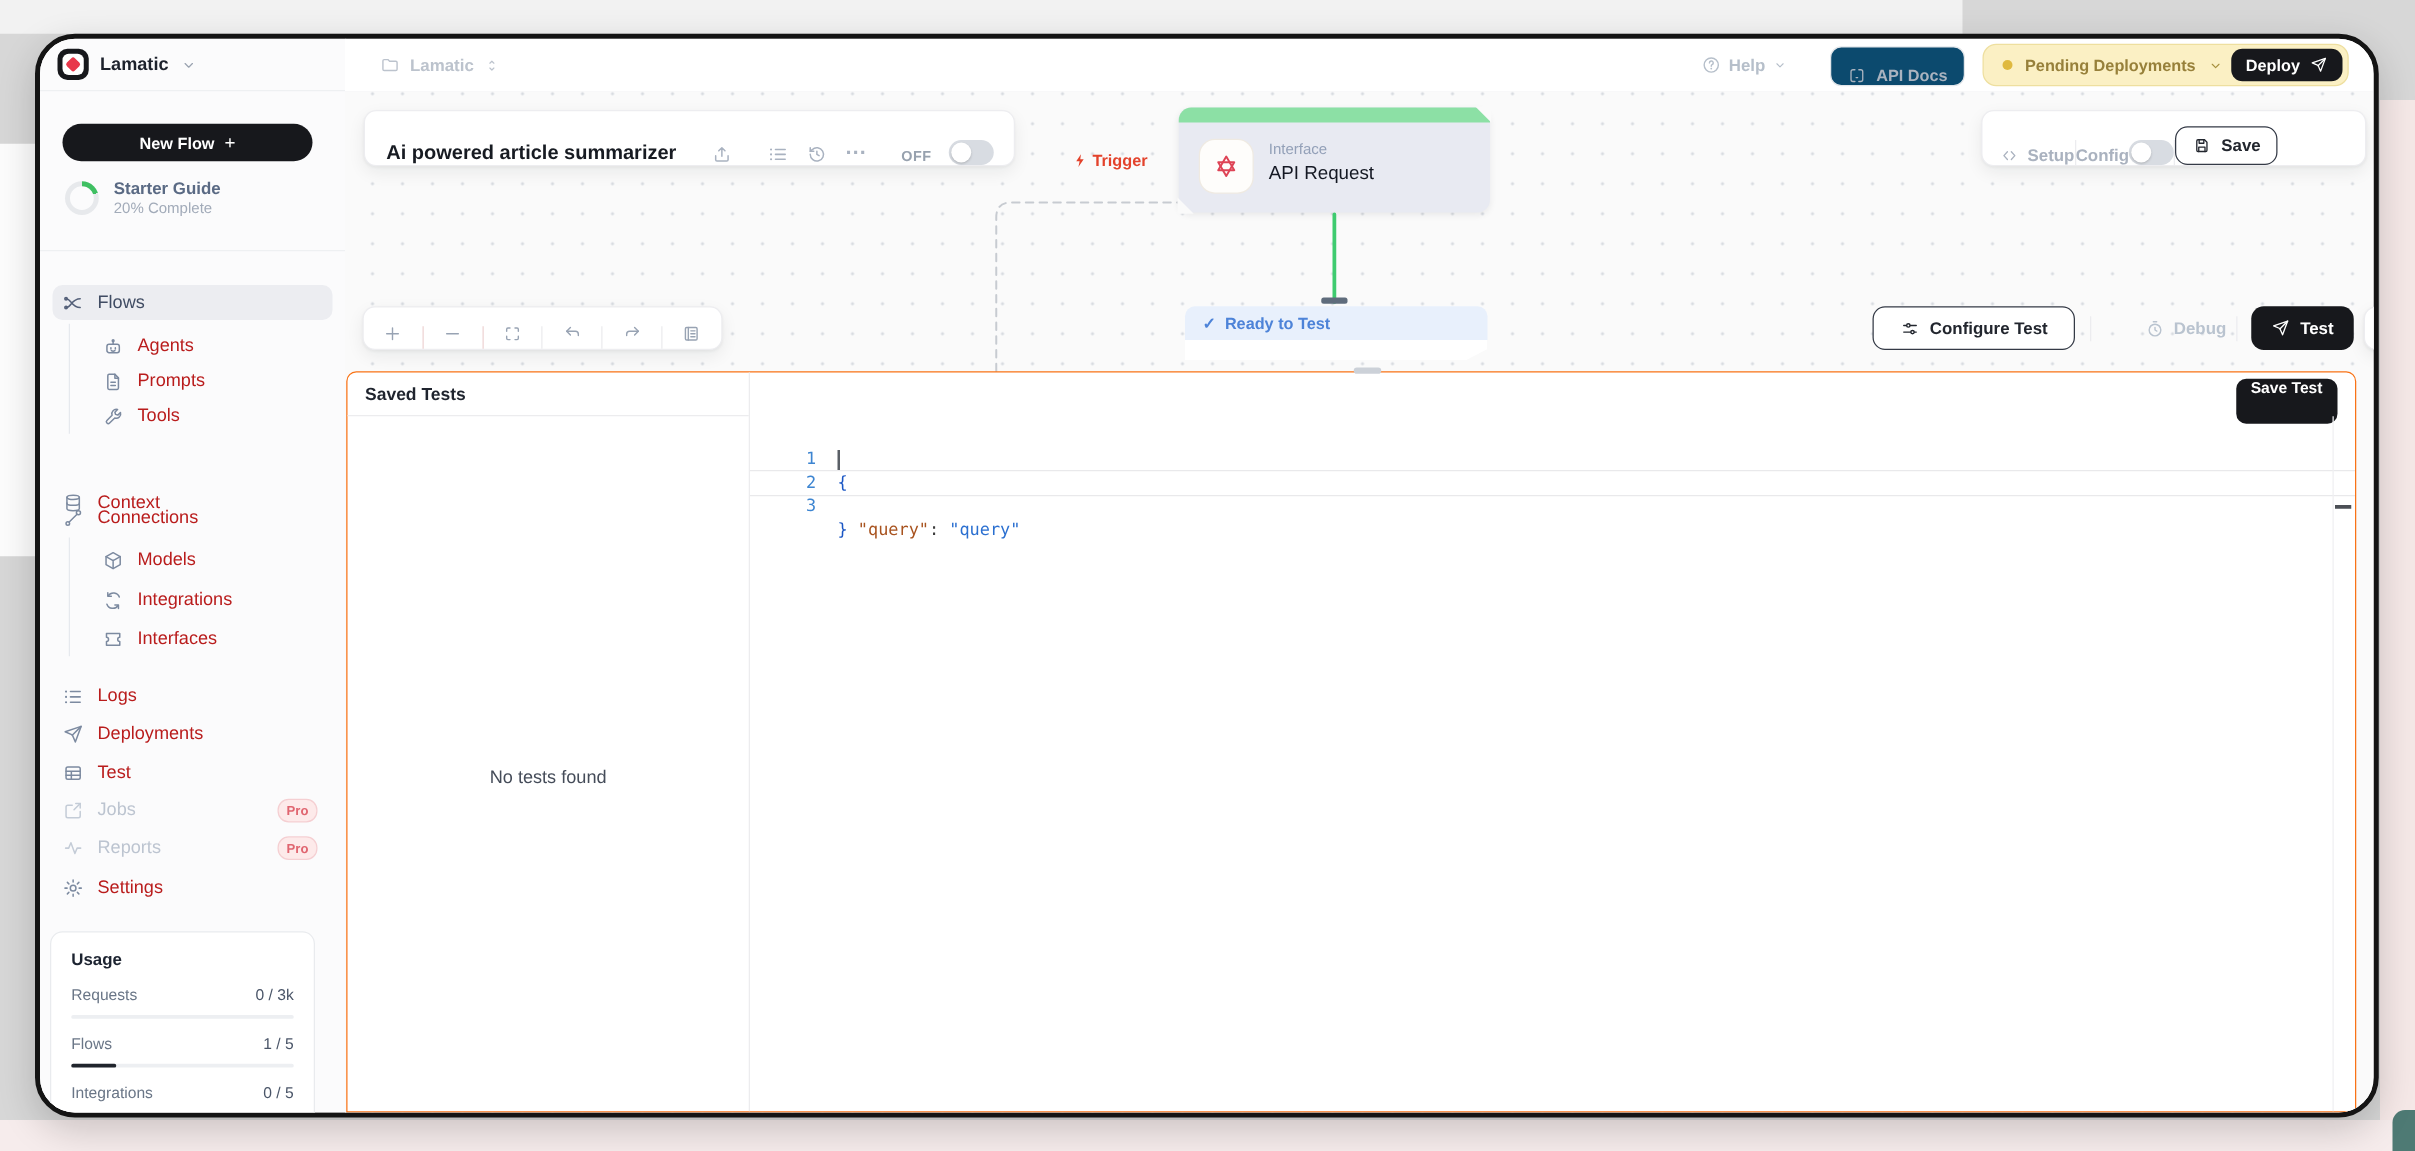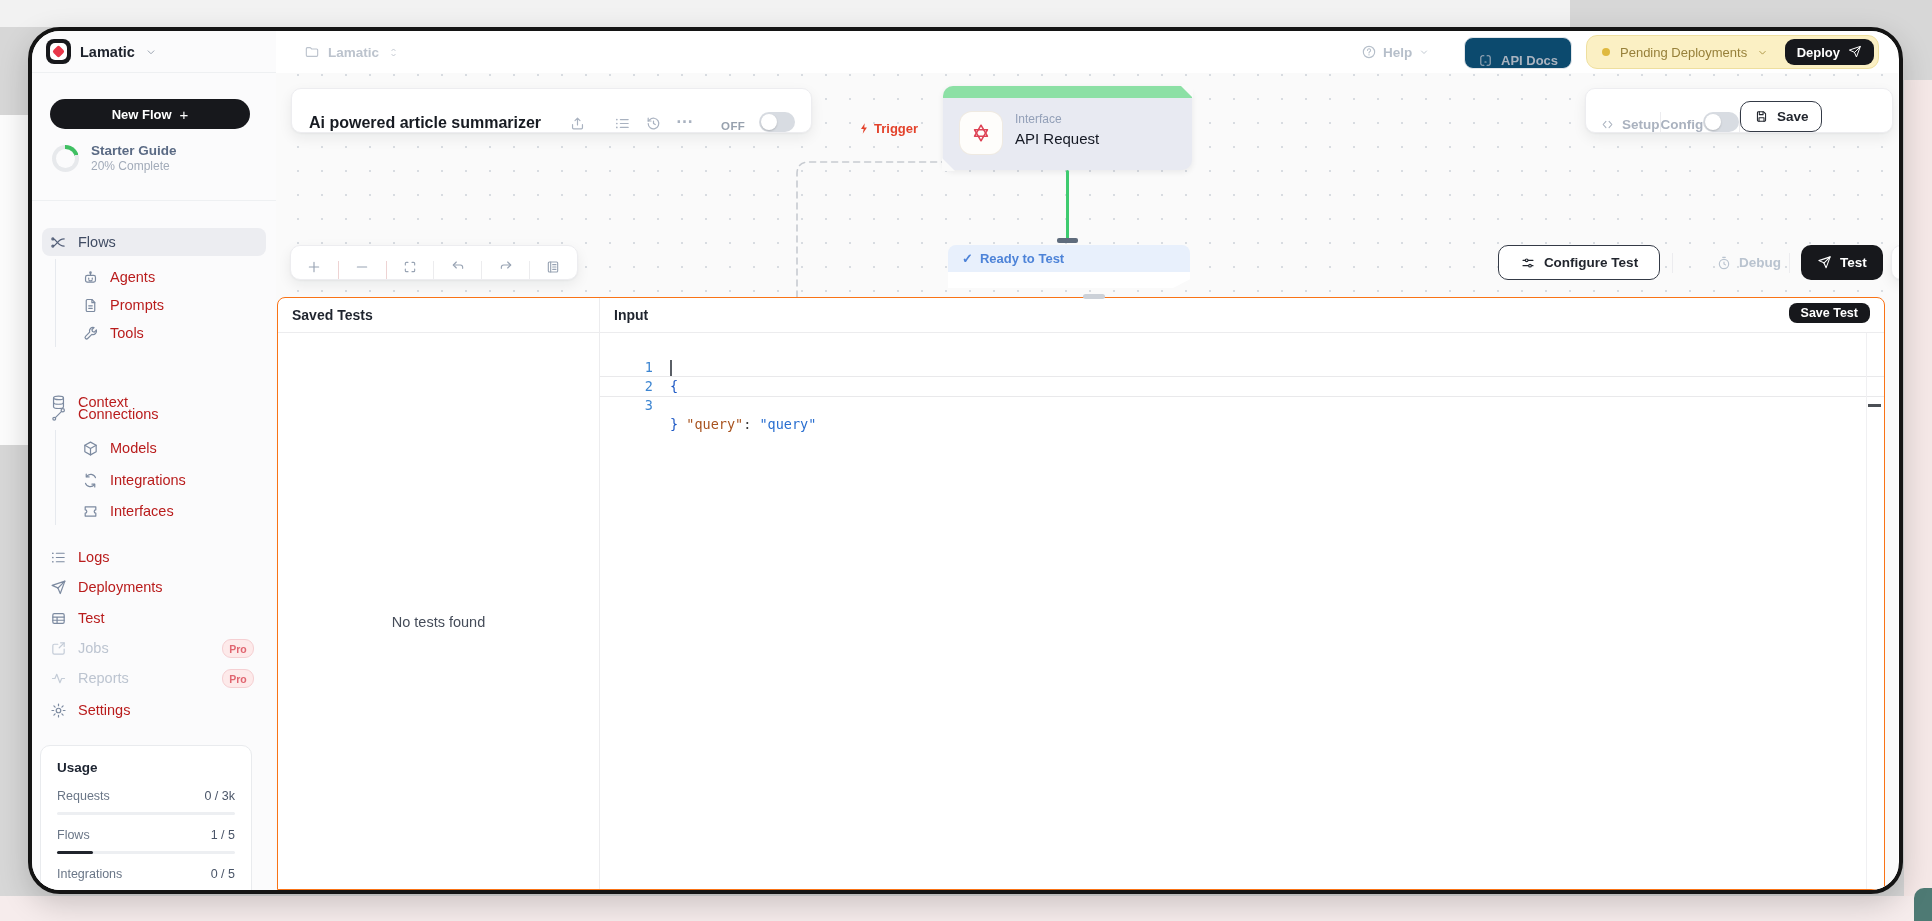"Pending Deployments" .pend-text { font-weight: 400 -> 700 }
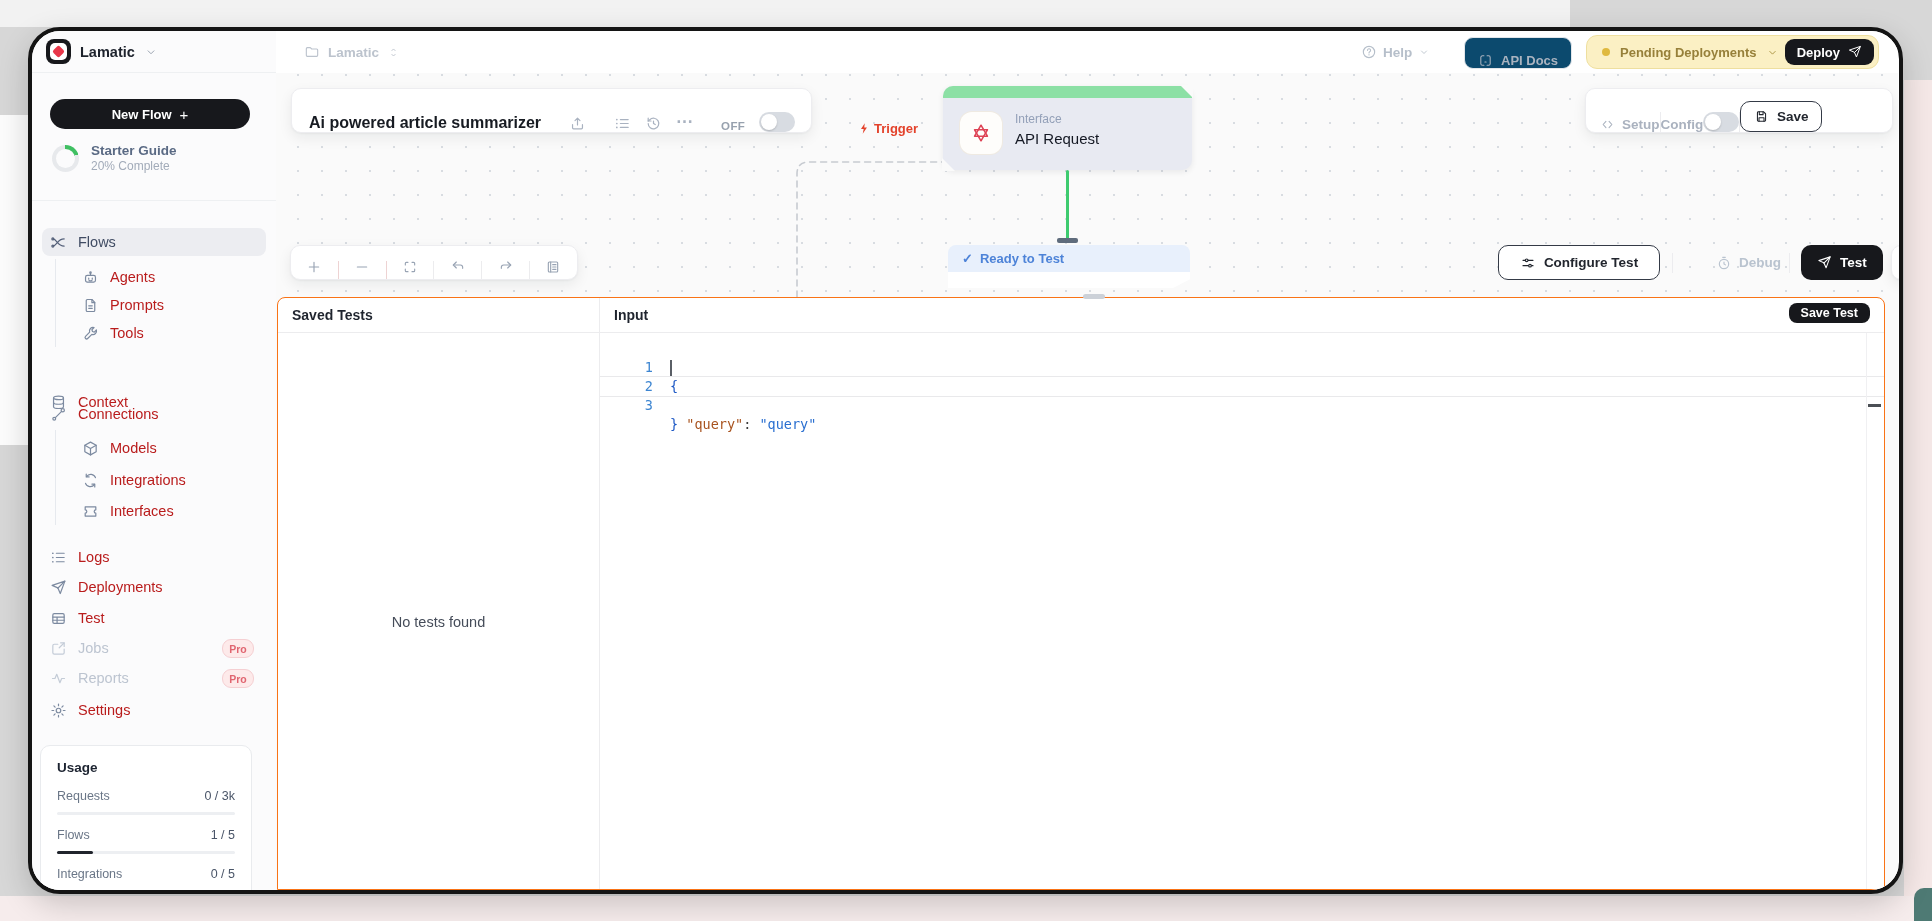"Input" div.panel-h { html: <div> <span>Input</span> </div> -> none }
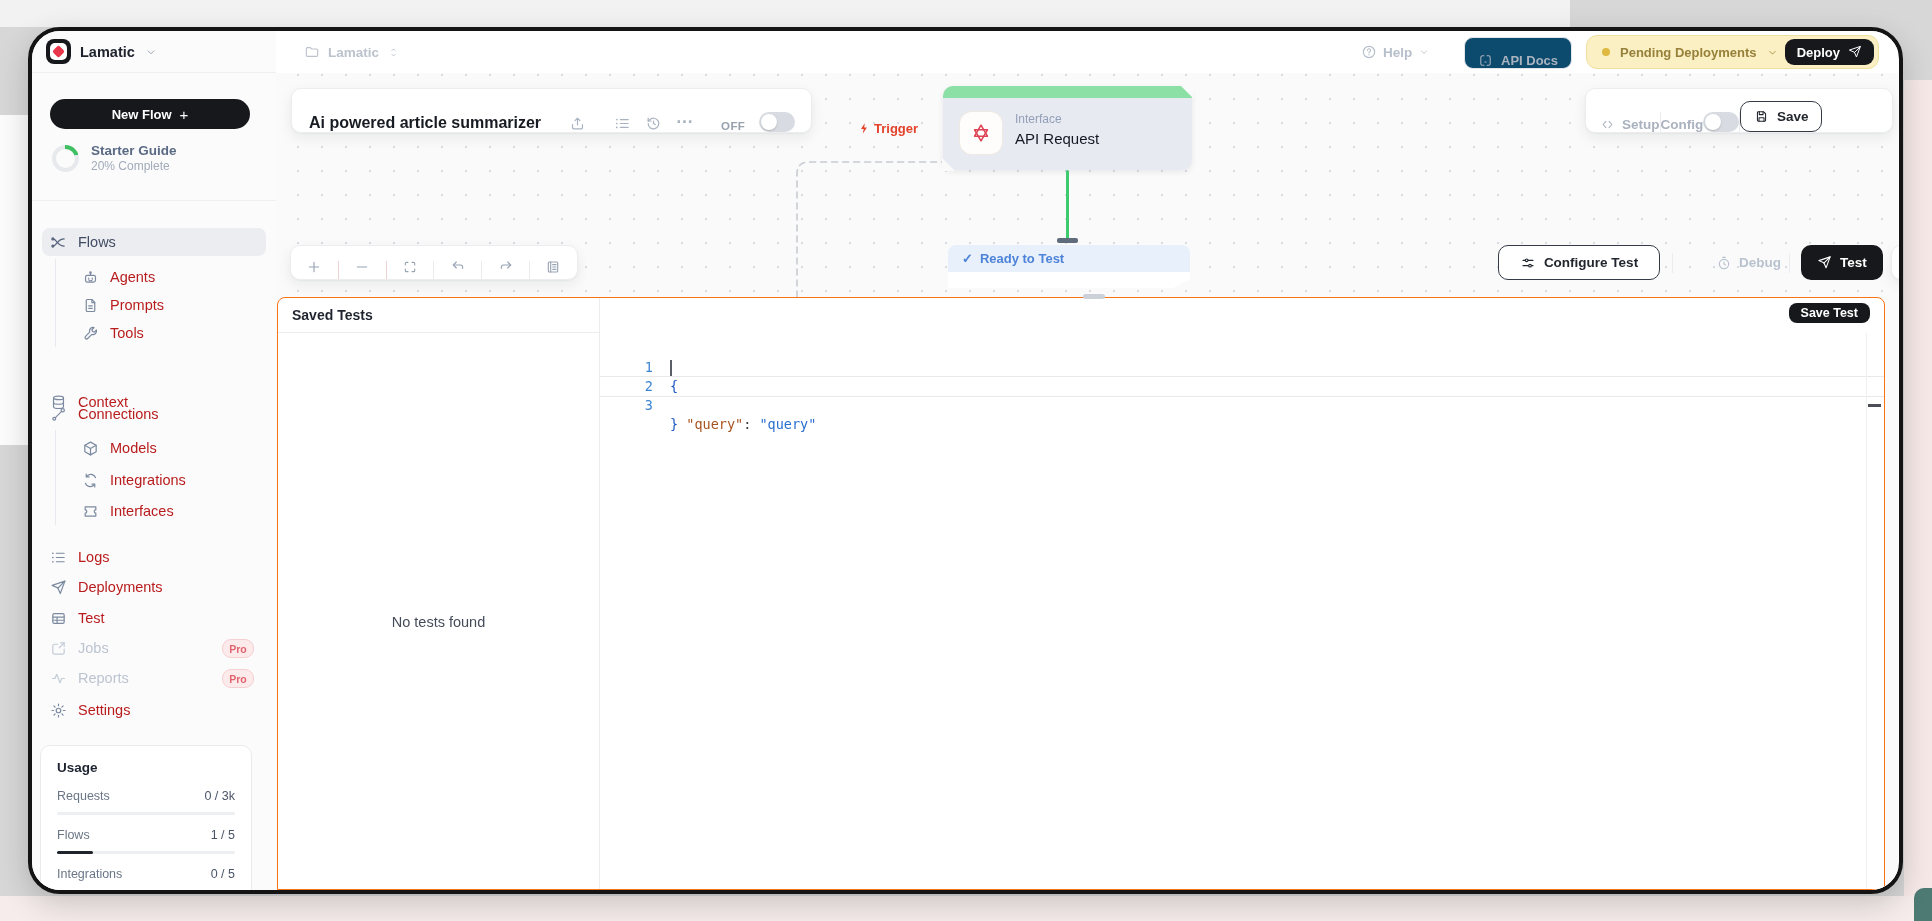"Save Test" .btn-savetest { align-items: center -> flex-start; height: 20px -> 36px }
